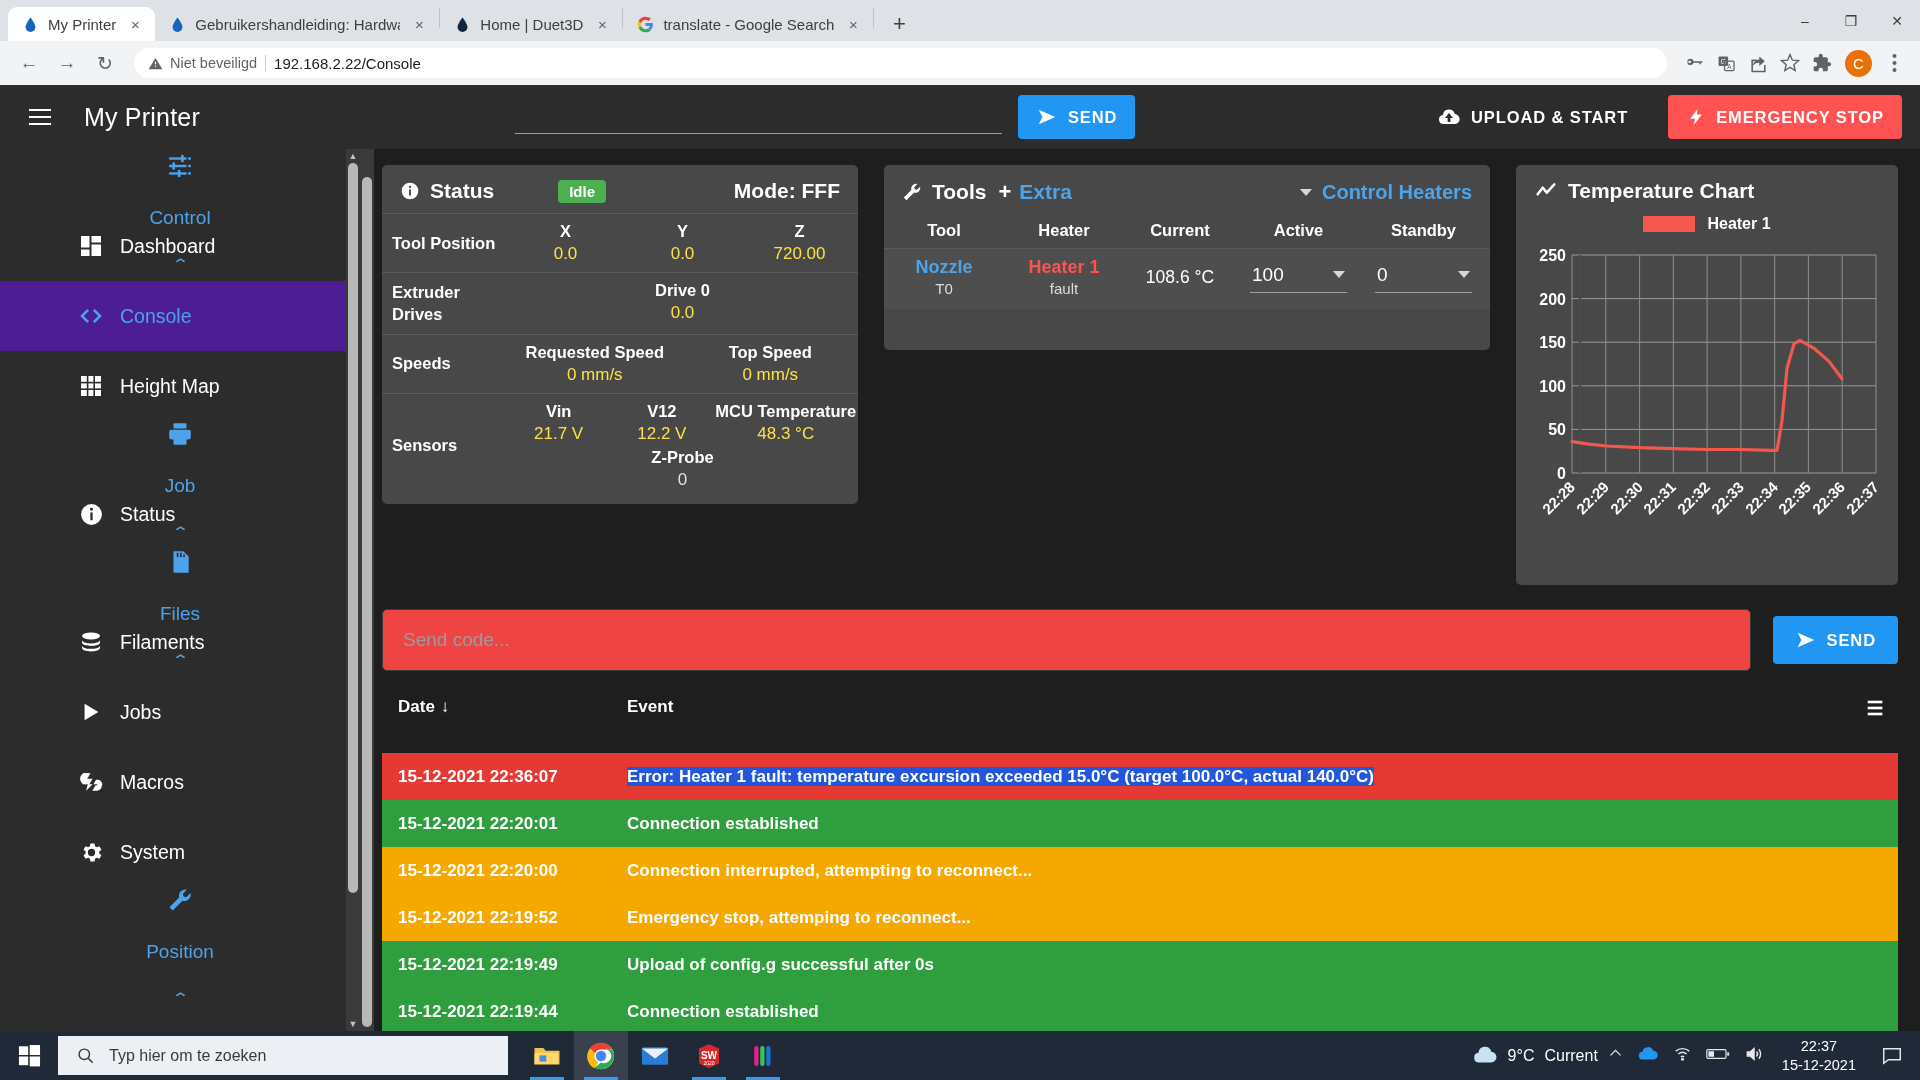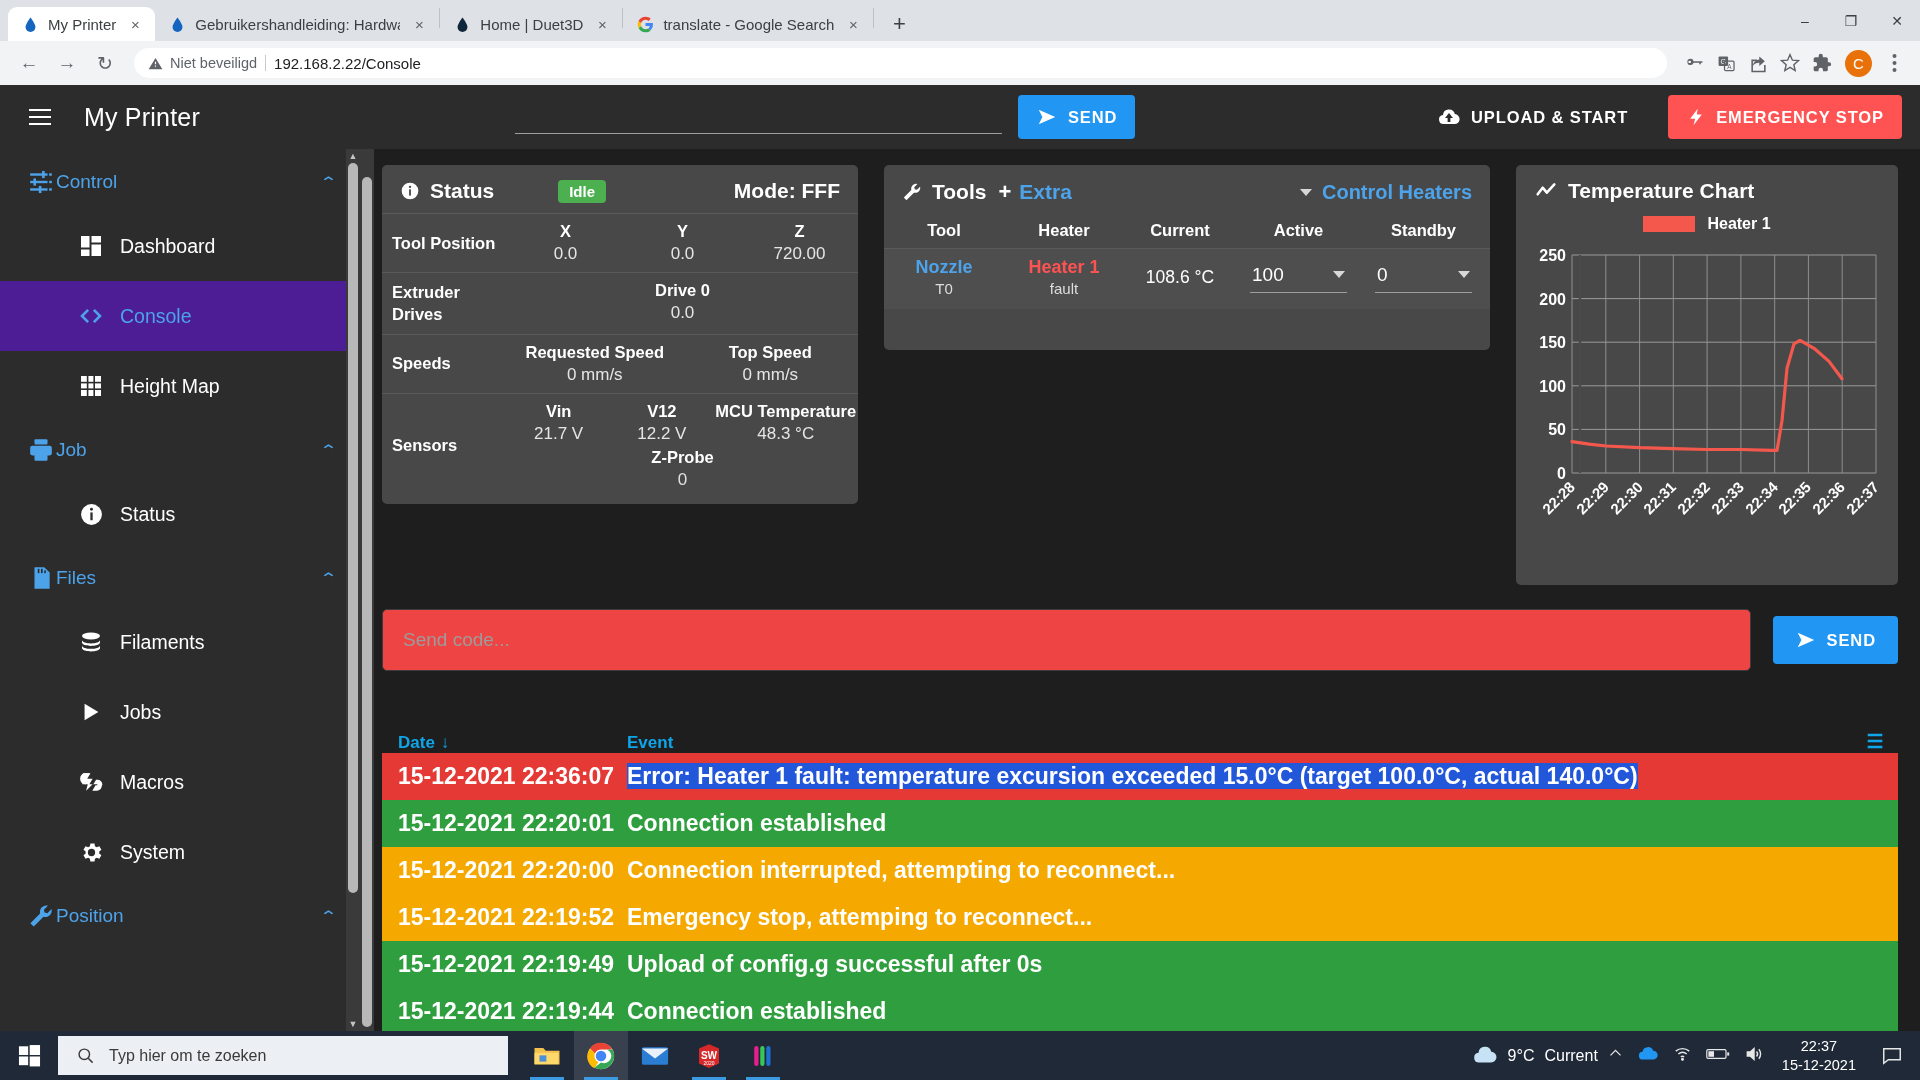"Control" .nav-group { flex-direction: none -> column; gap: none -> 28px }
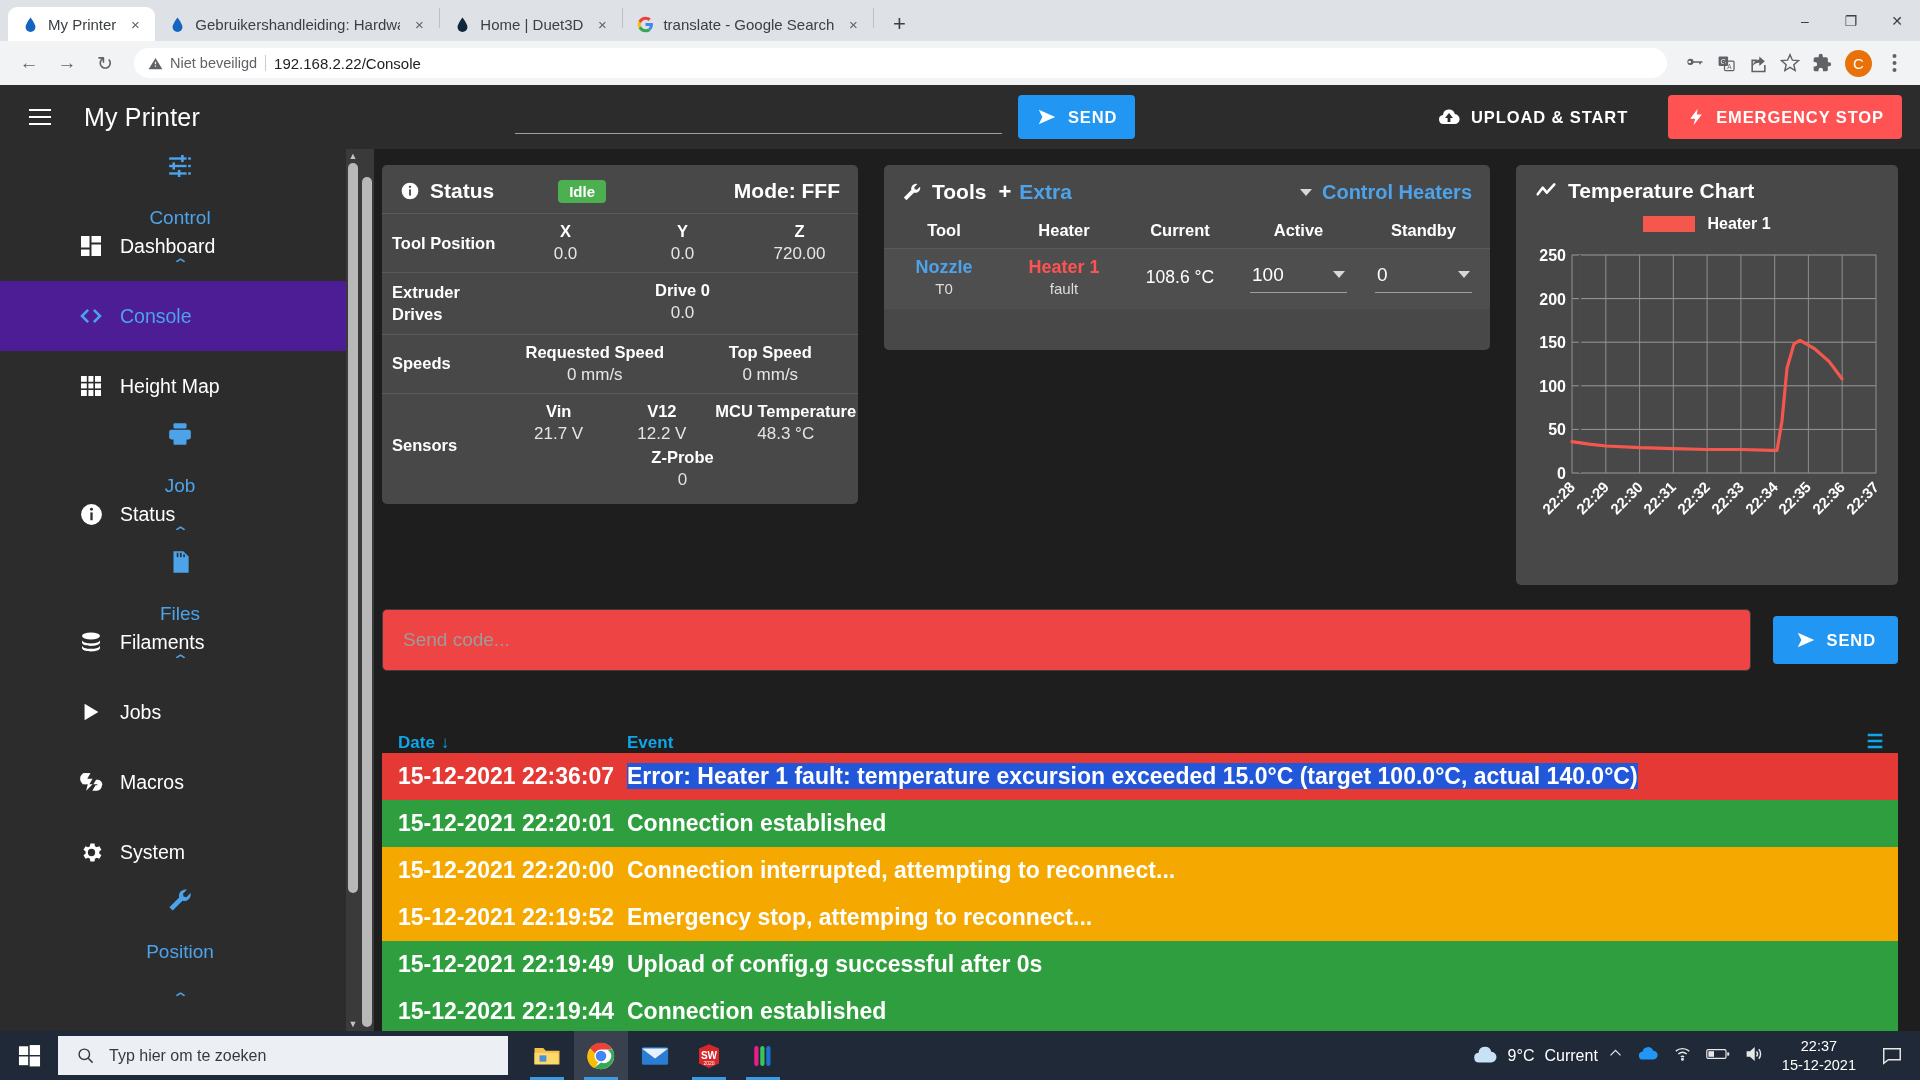"0.0" .st-cell .v { color: #e5e5e5 -> #fde047 }
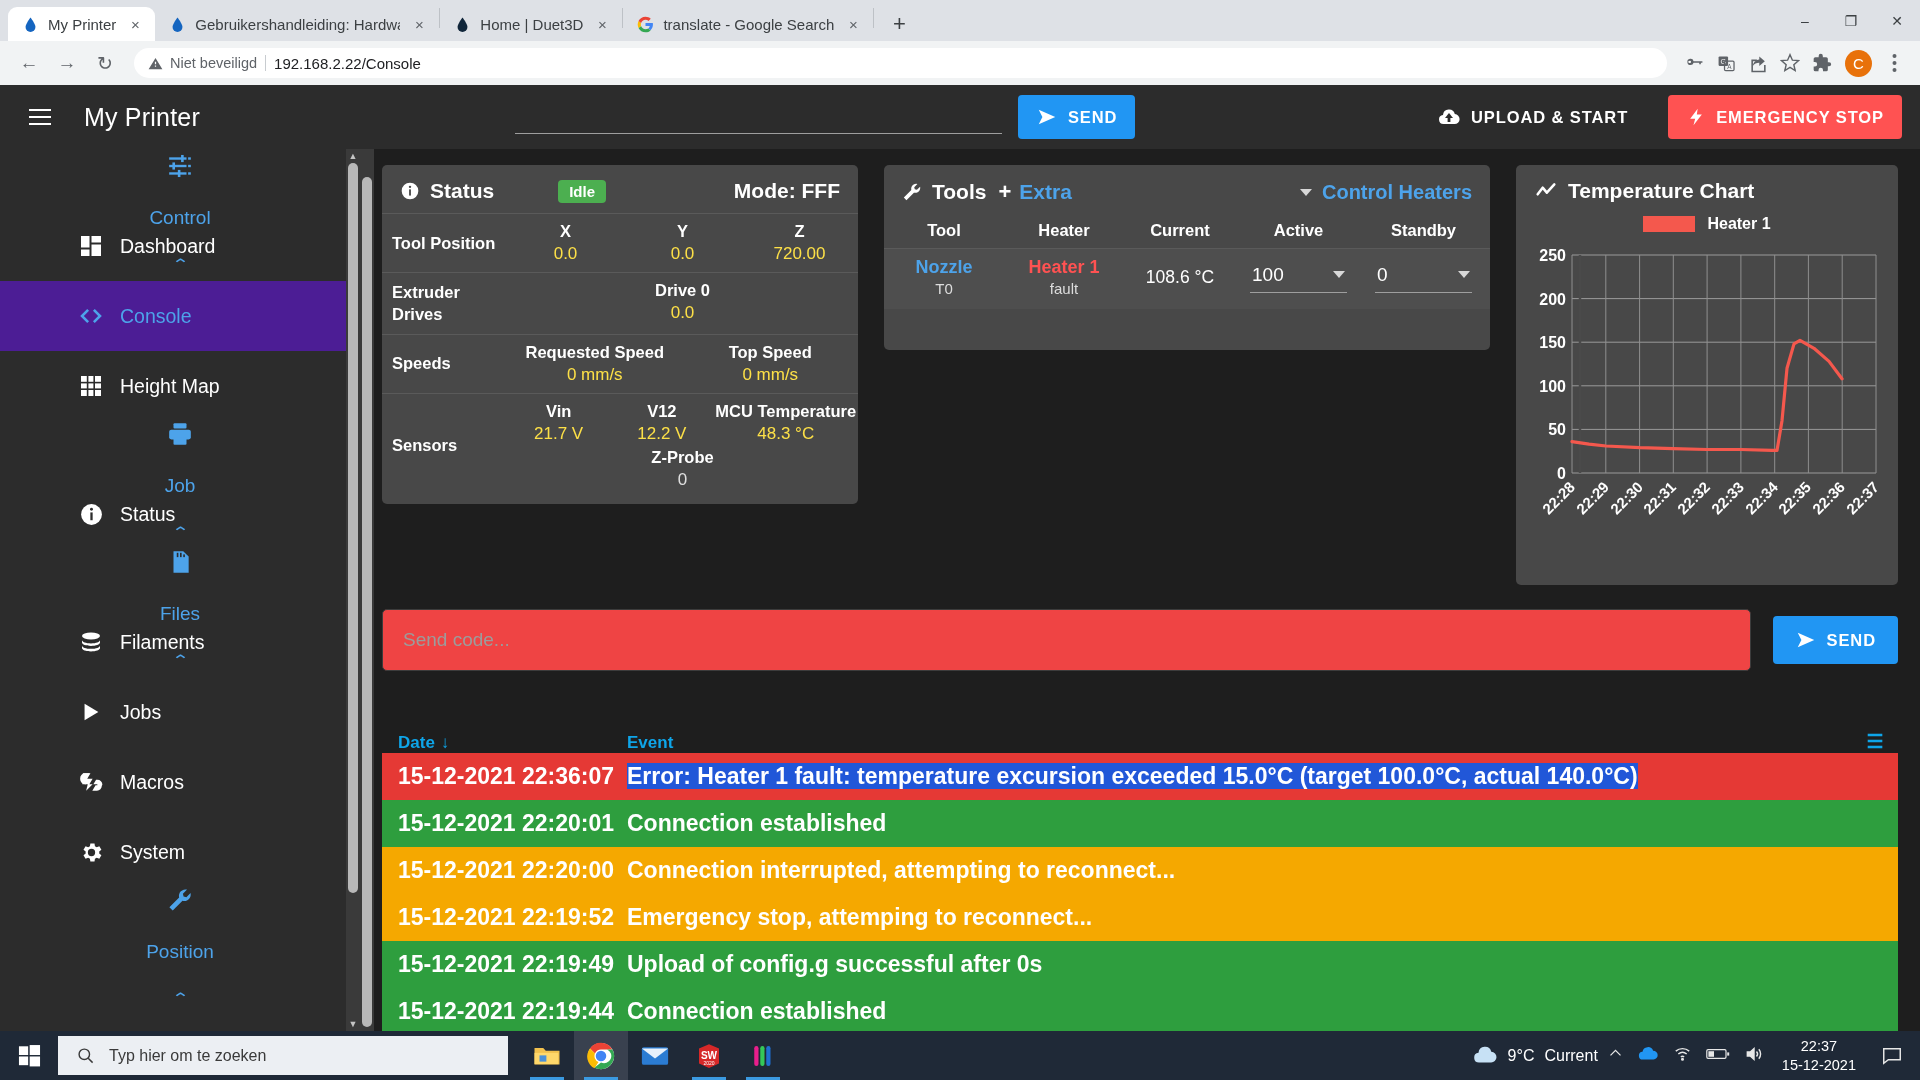"Date" .log-head { align-items: flex-end -> flex-start; color: #0ea5e9 -> #ffffff }
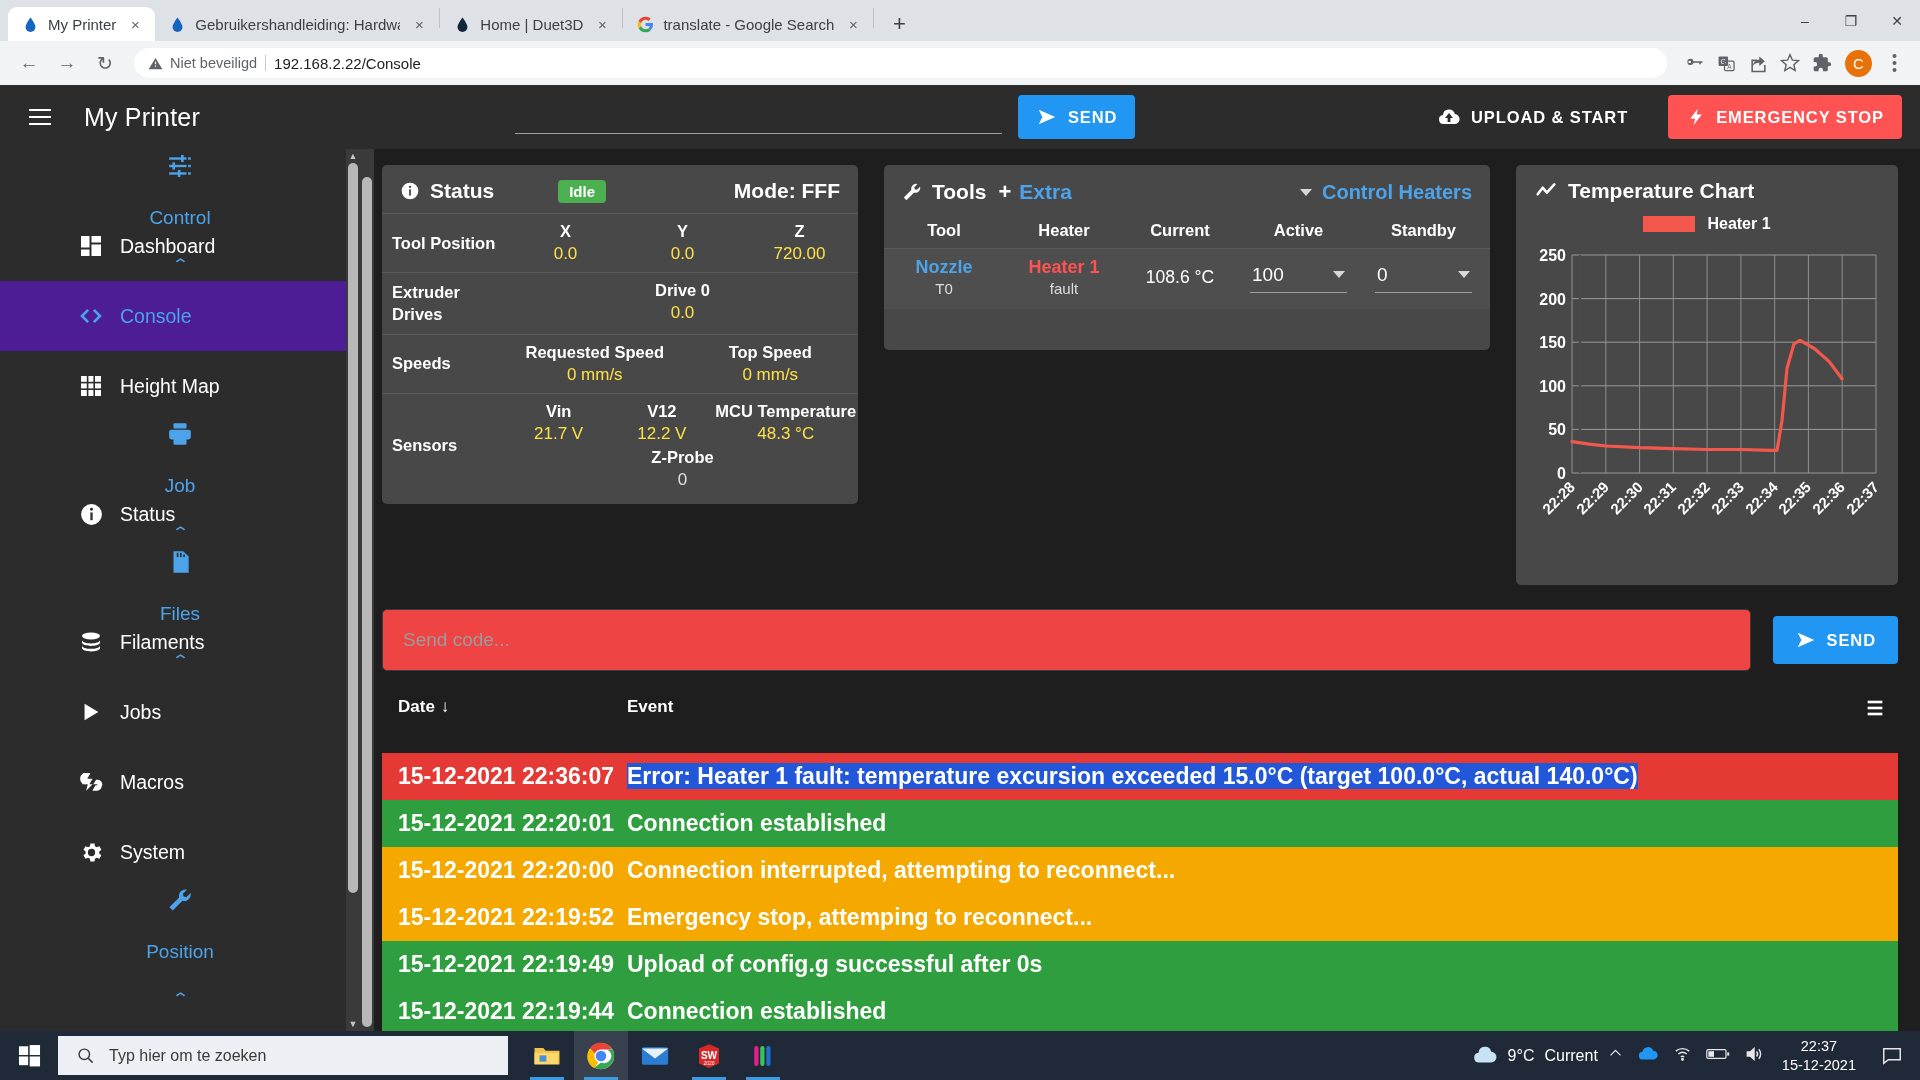"15-12-2021 22:36:07" .log-row { font-size: 23px -> 17px }
